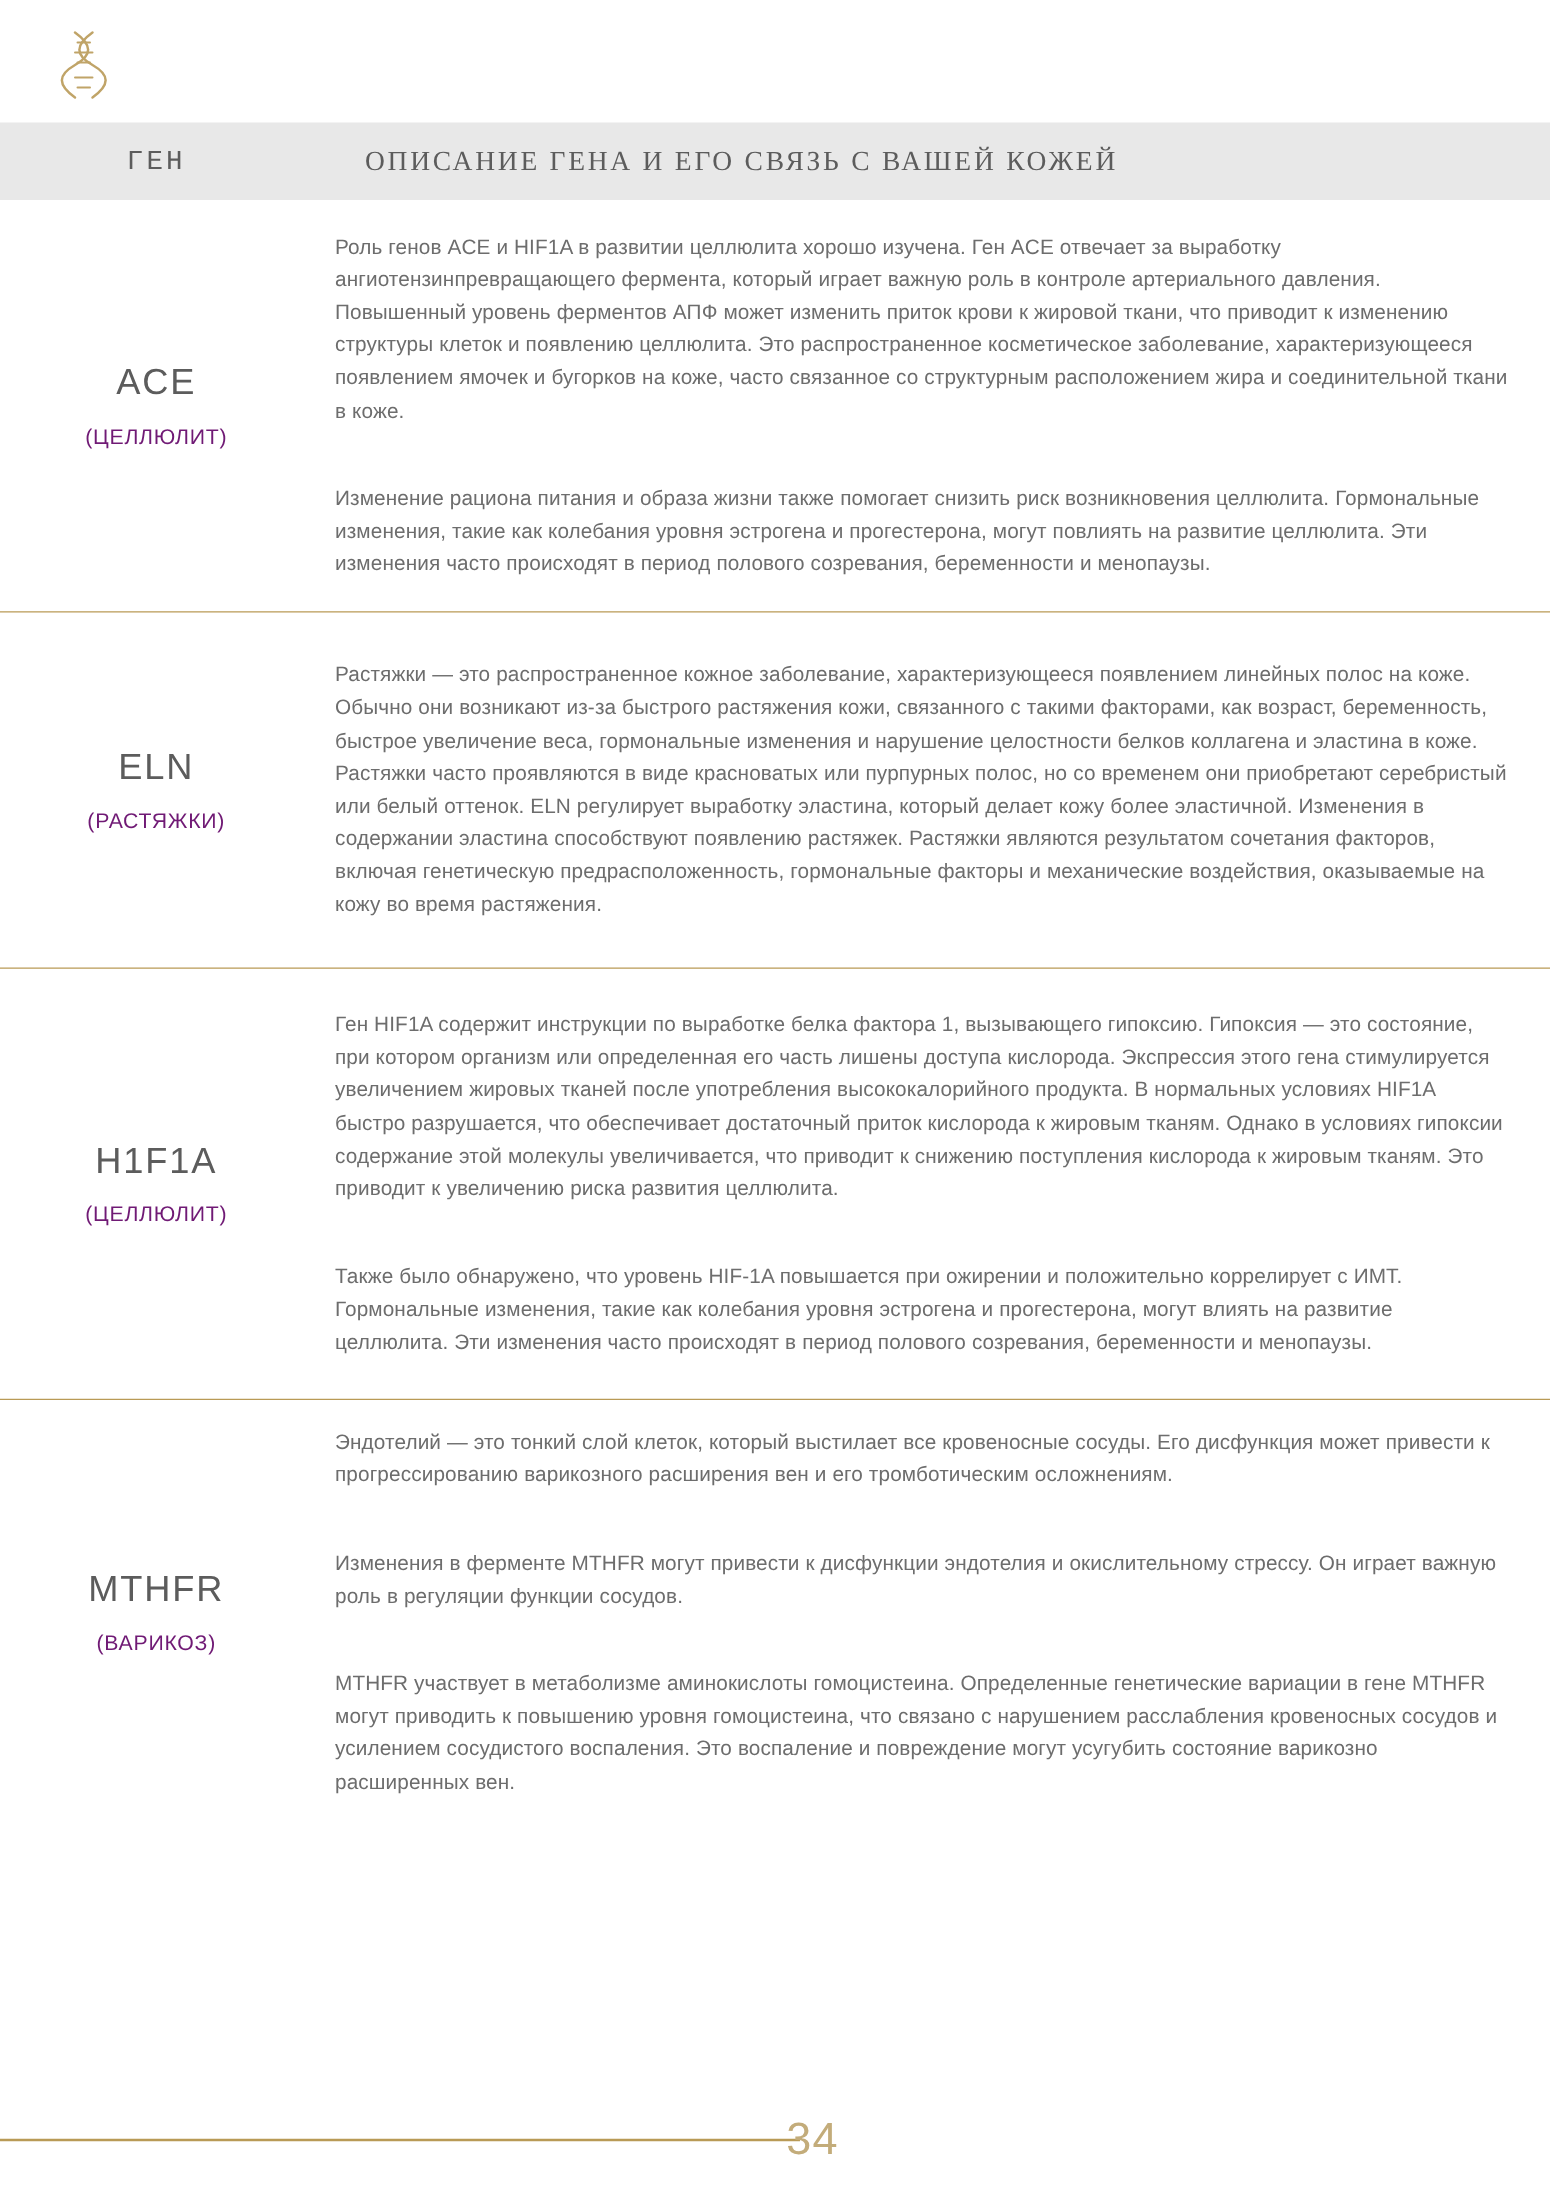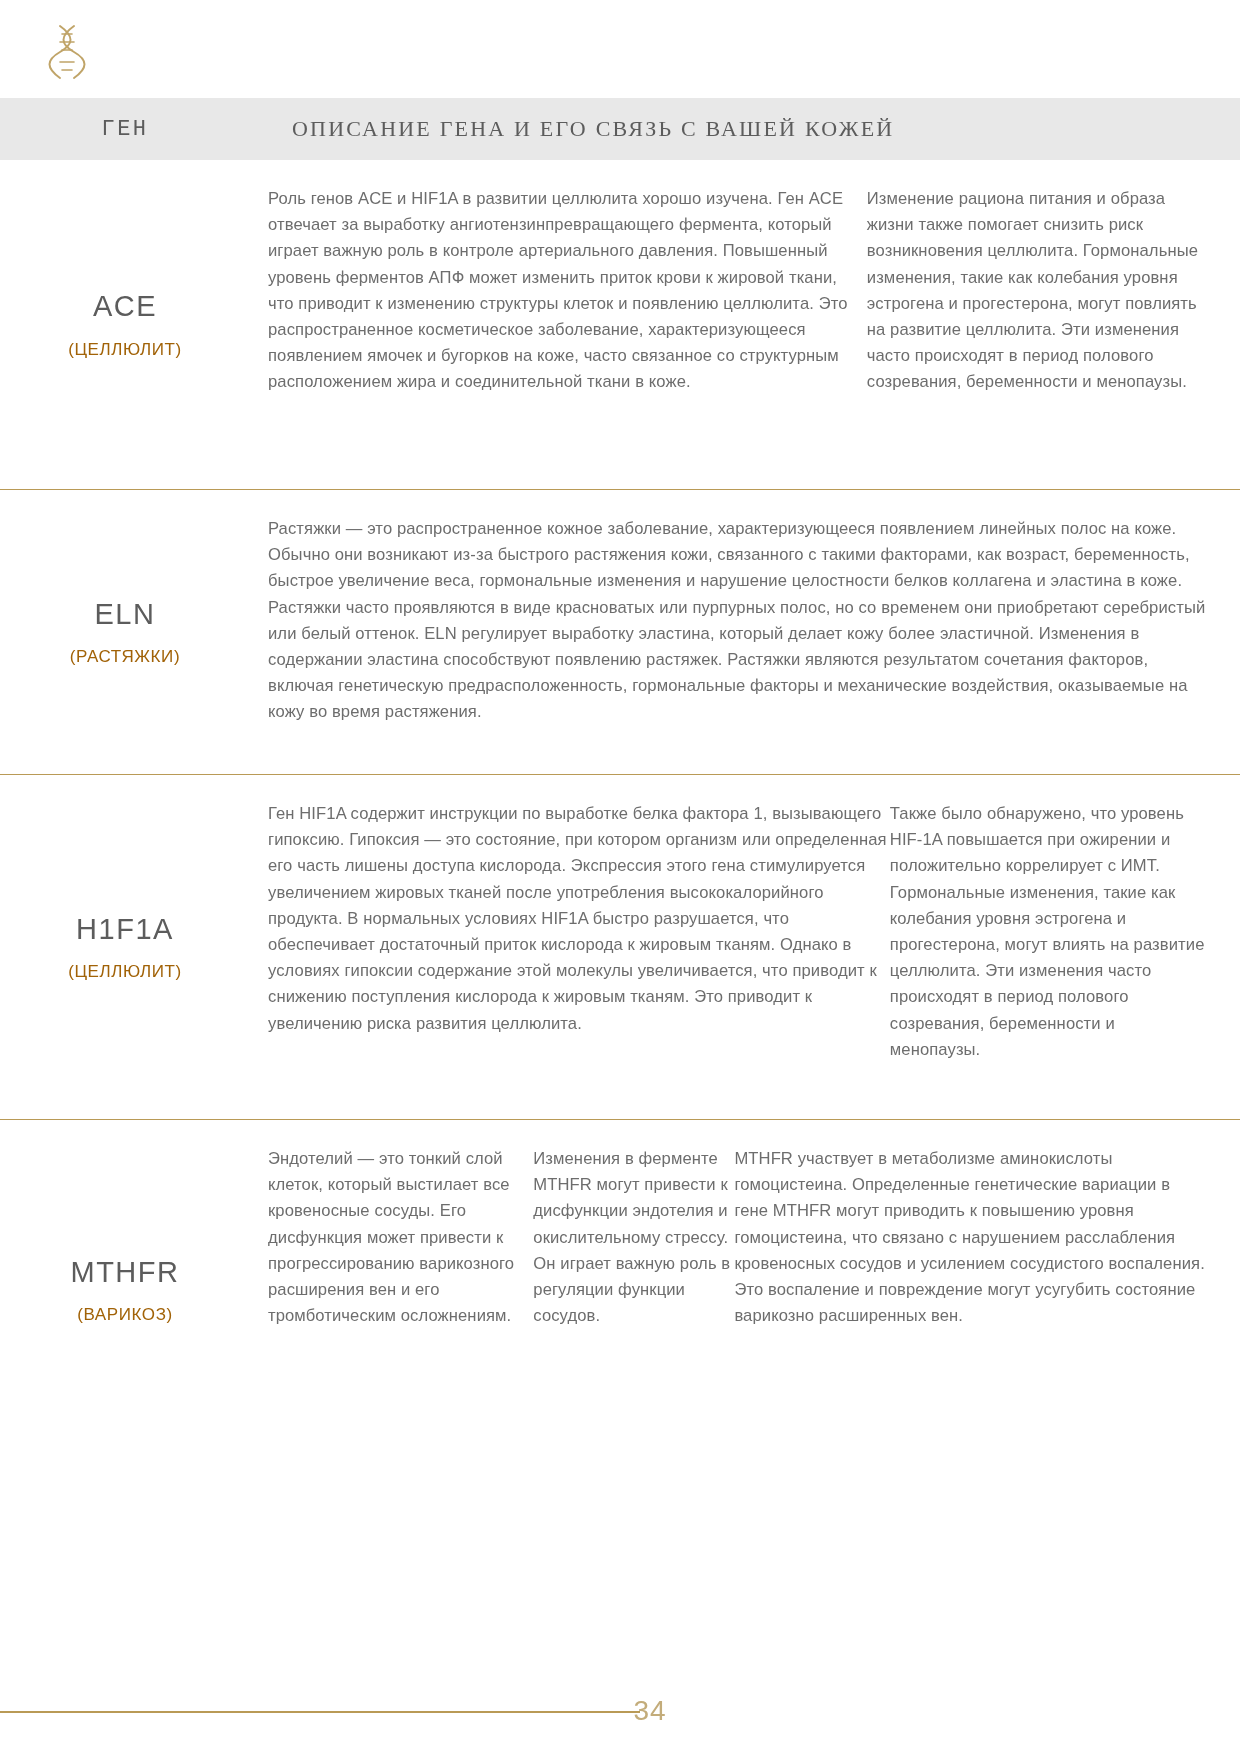"Роль генов ACE и HIF1A" .desc-cell { flex-direction: row -> column; gap: none -> 22px }
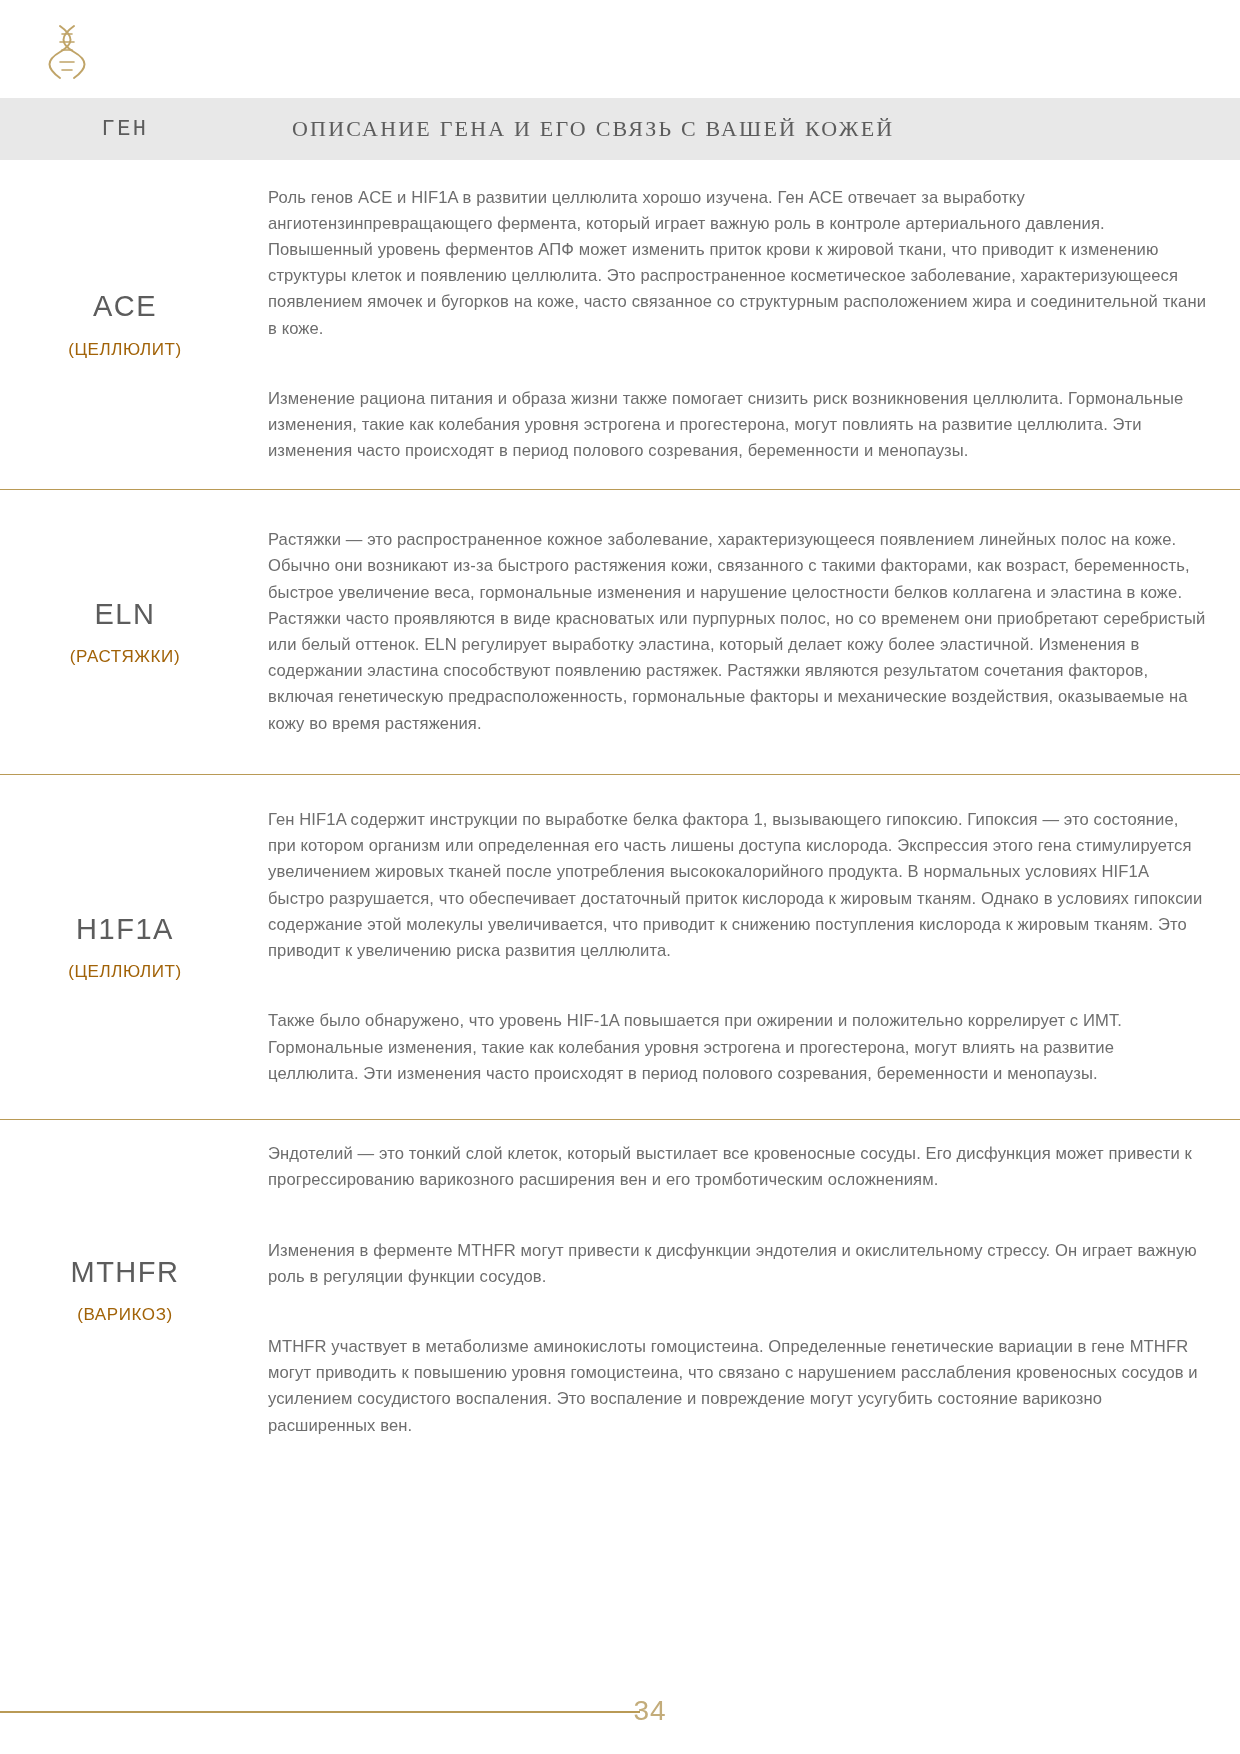"(ЦЕЛЛЮЛИТ)" .gene-sub { color: #a16207 -> #701a75 }
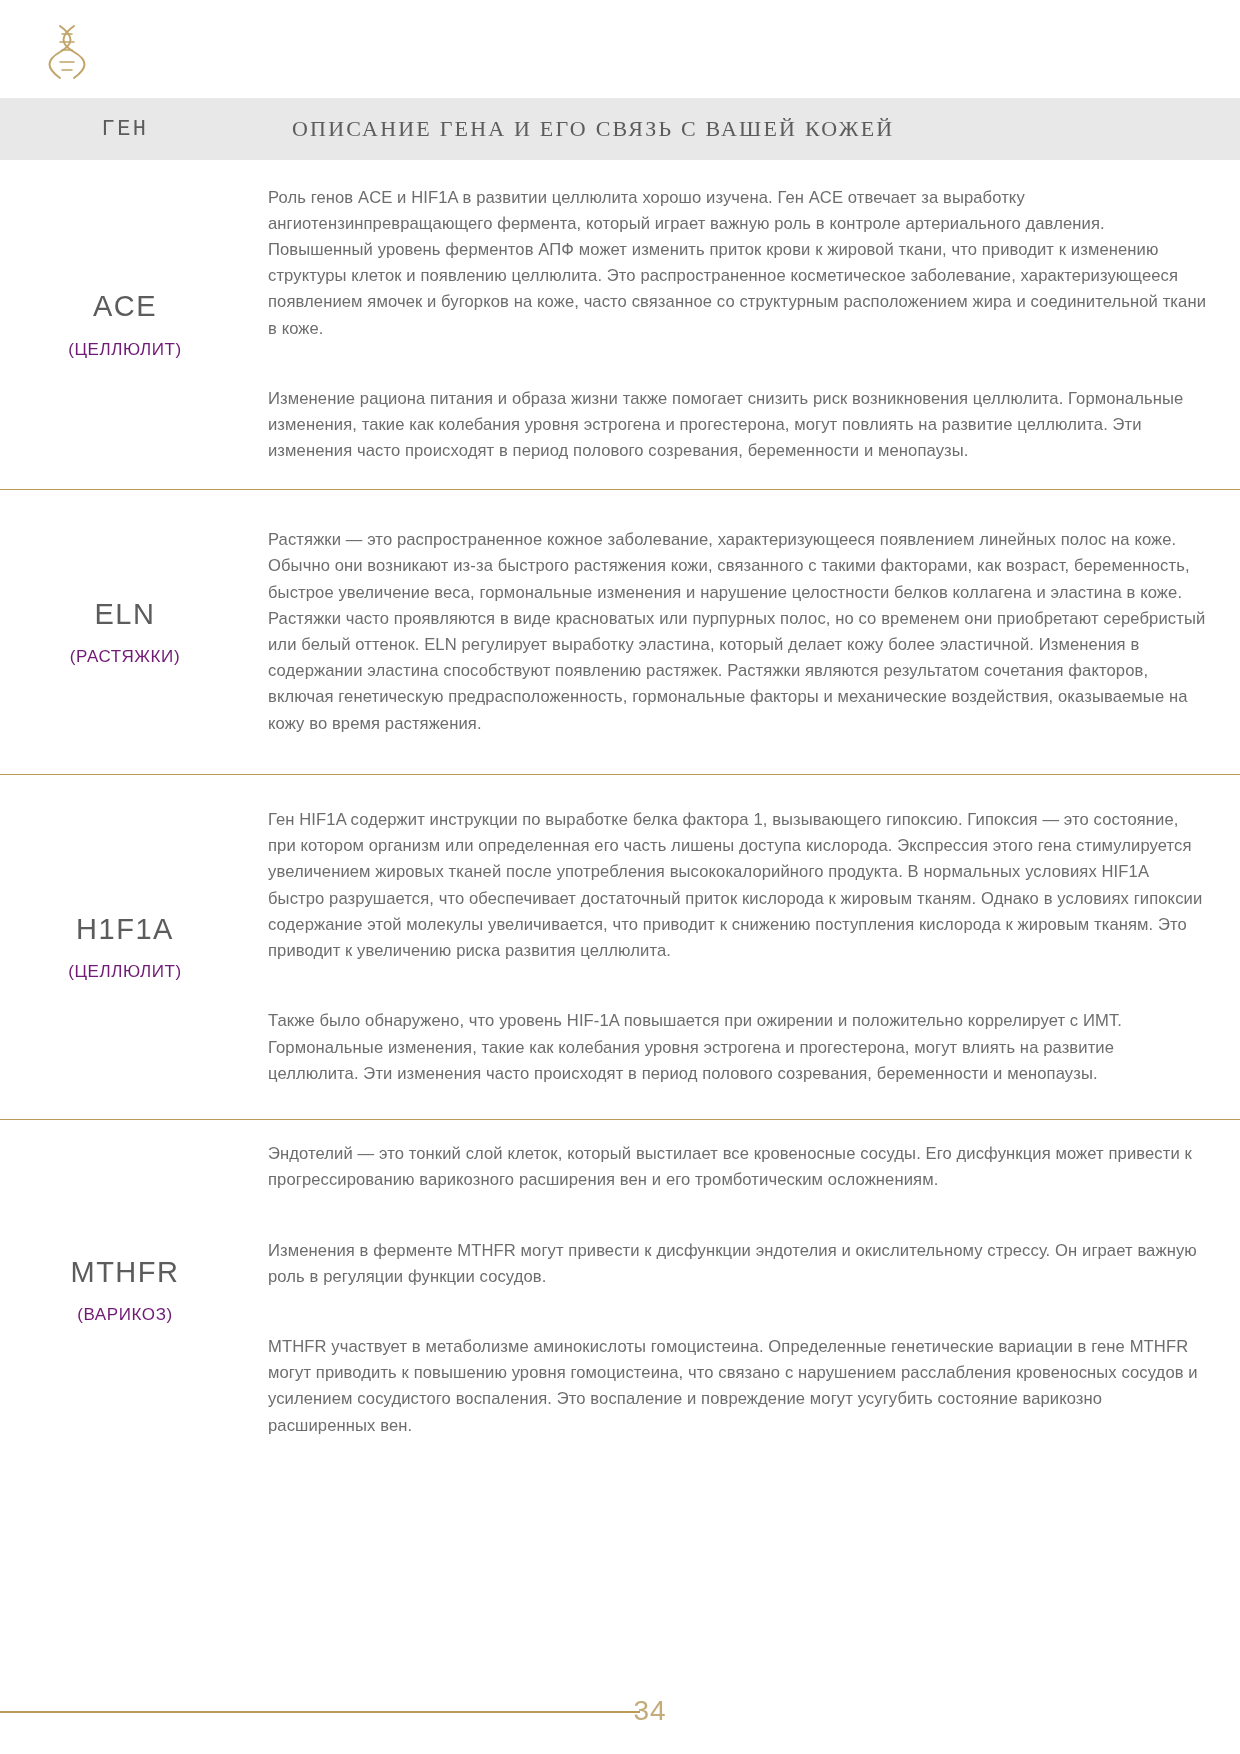"34" .page-num { font-size: 28px -> 36px }
